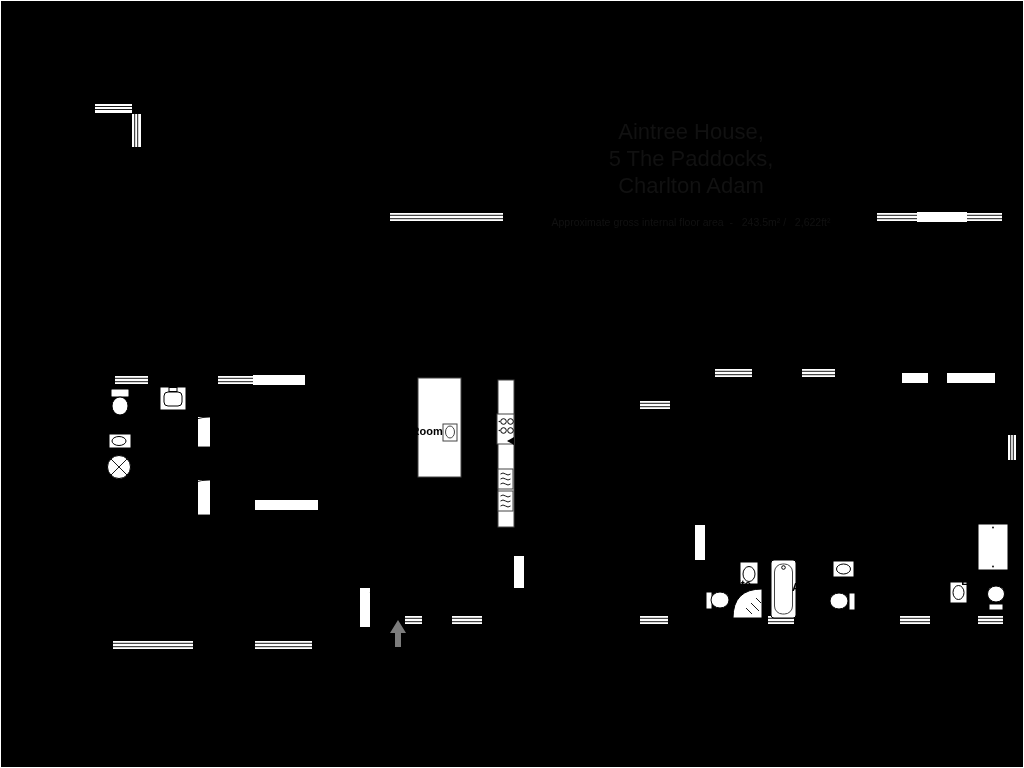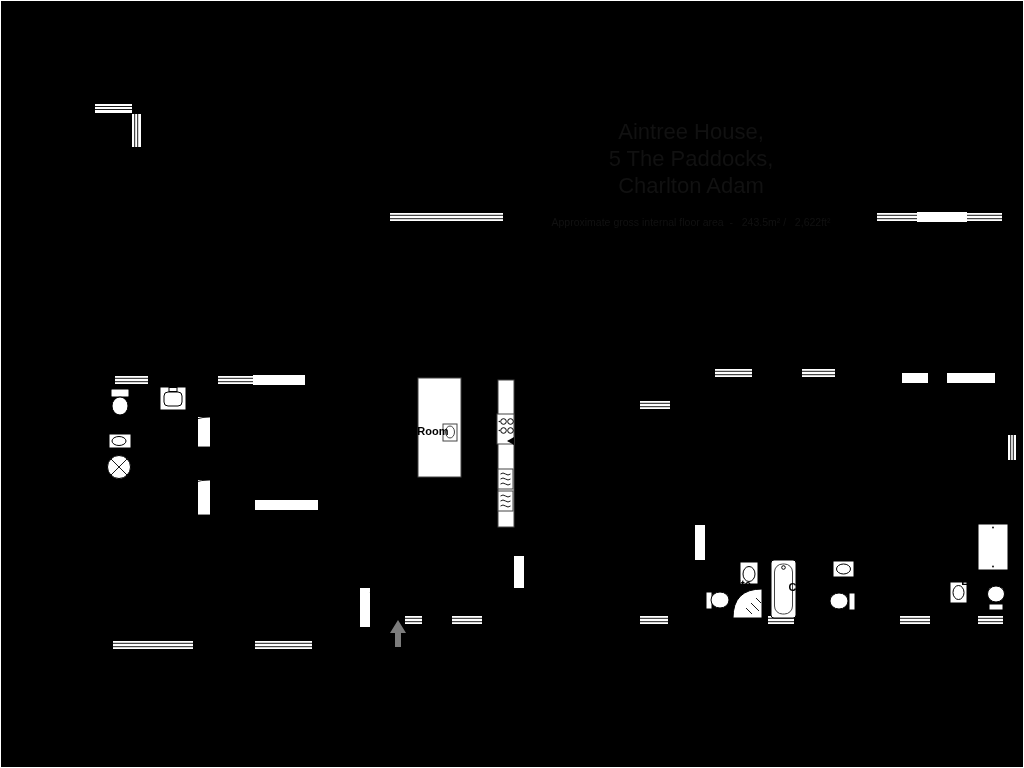"Kitchen / Dining / Garage" div.rn { text: Kitchen / Dining / Garage -> Sitting / Dining / Living }
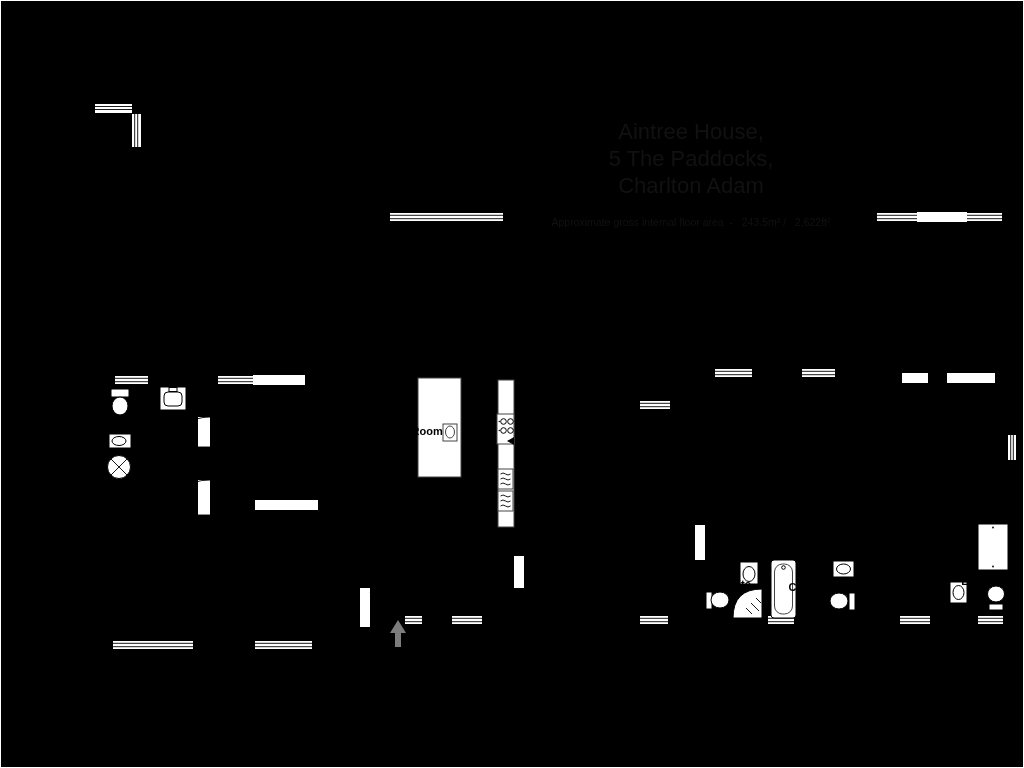"Charlton" div.lbl { text: Charlton -> Aintree }
